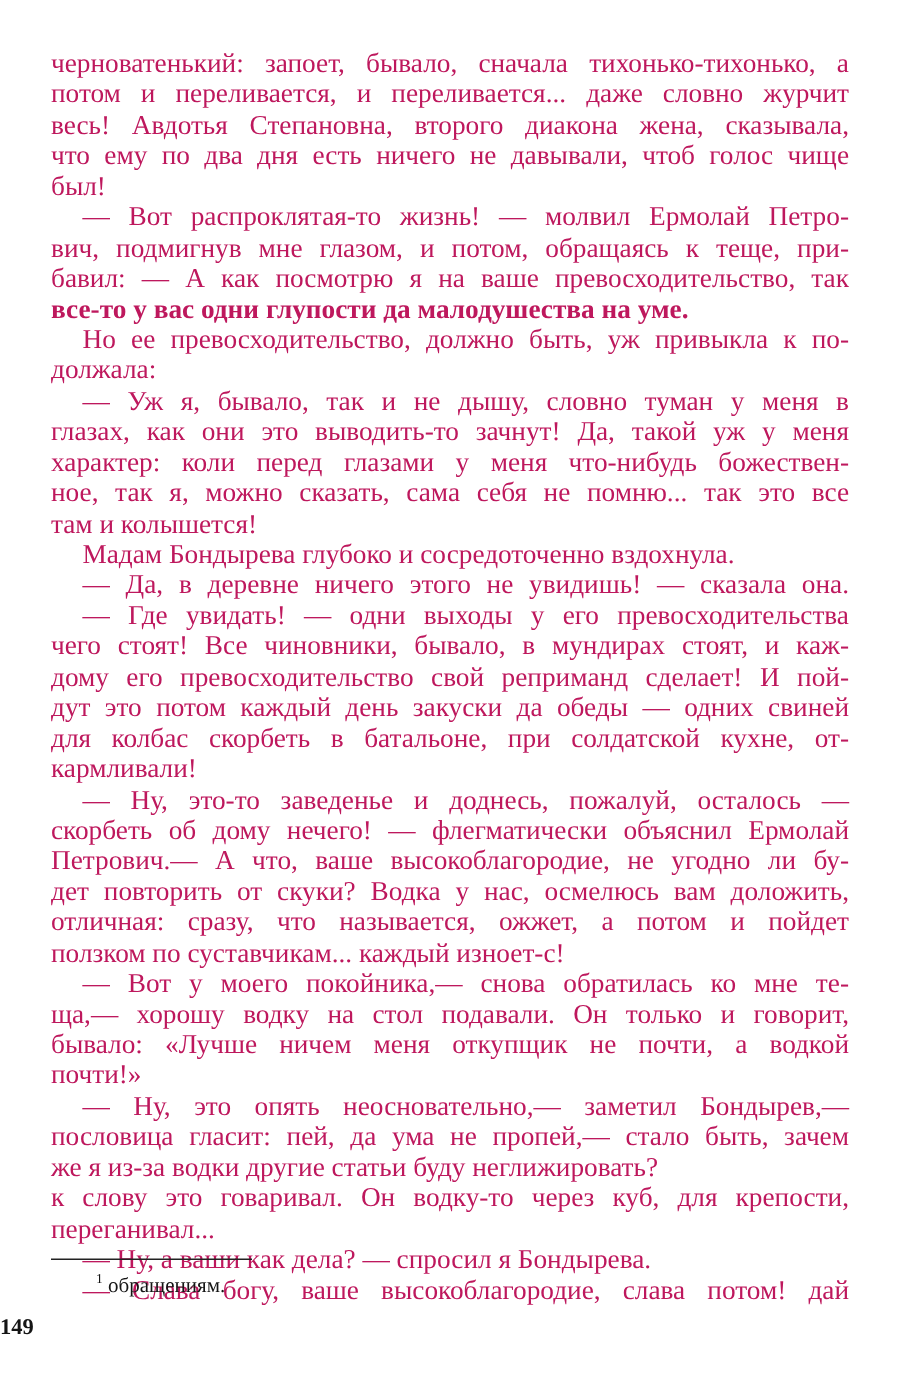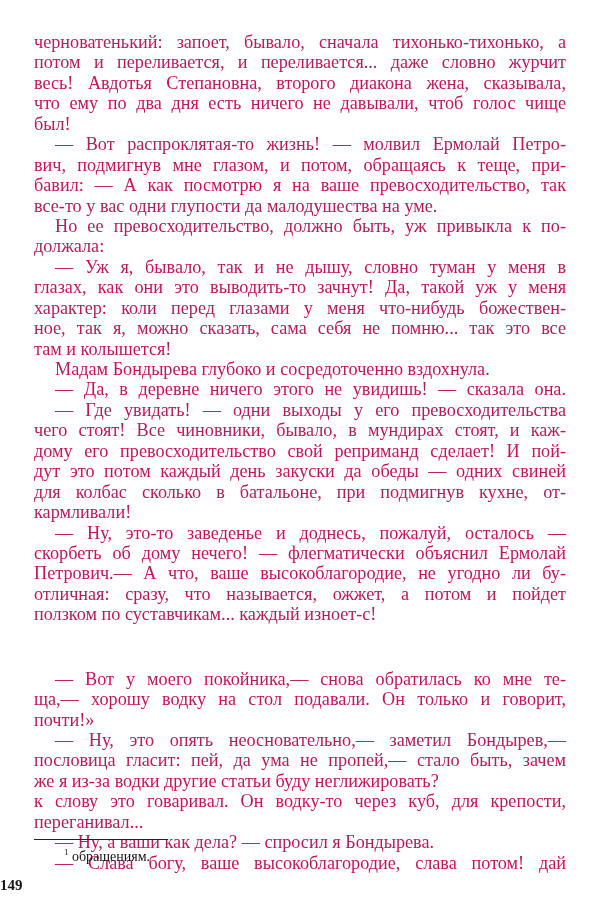"все-то у вас одни глупости" span.line { font-weight: none -> bold }
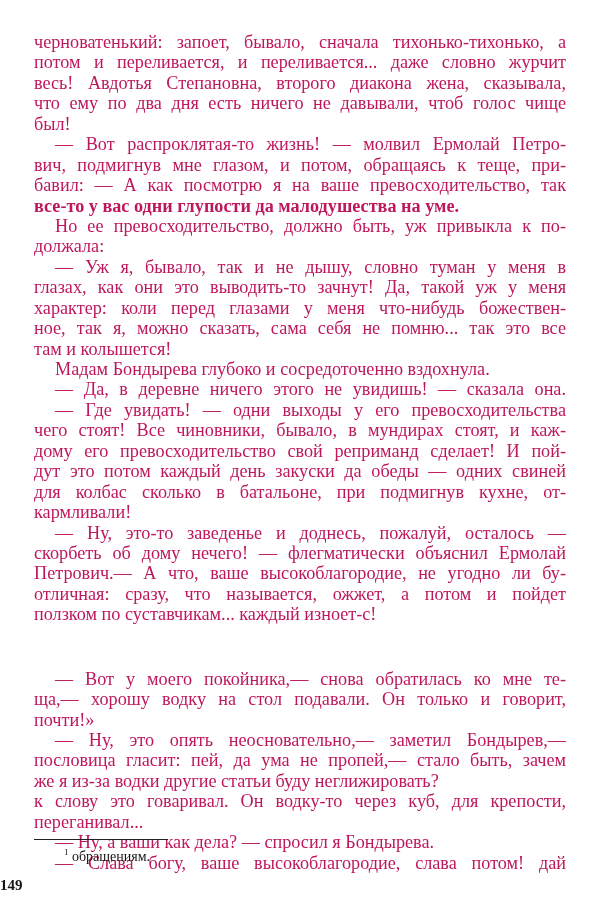"для колбас сколько в батальоне," span.line { text: сколько в батальоне, при подмигнув -> скорбеть в батальоне, при солдатской }
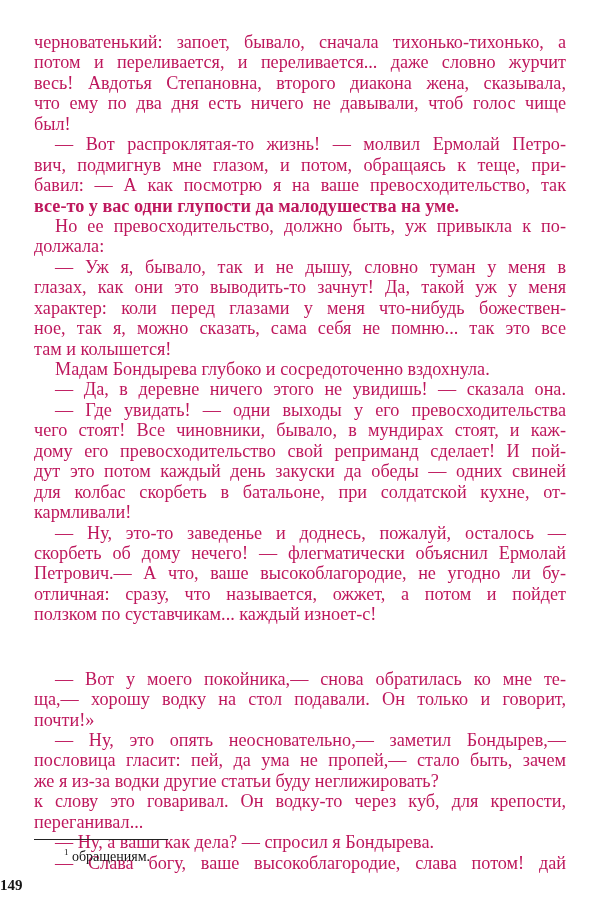"дет повторить от скуки? Водка" span.line { html: none -> <span>дет повторить от скуки? Водка у нас, осмелюсь вам доложить,</span> }
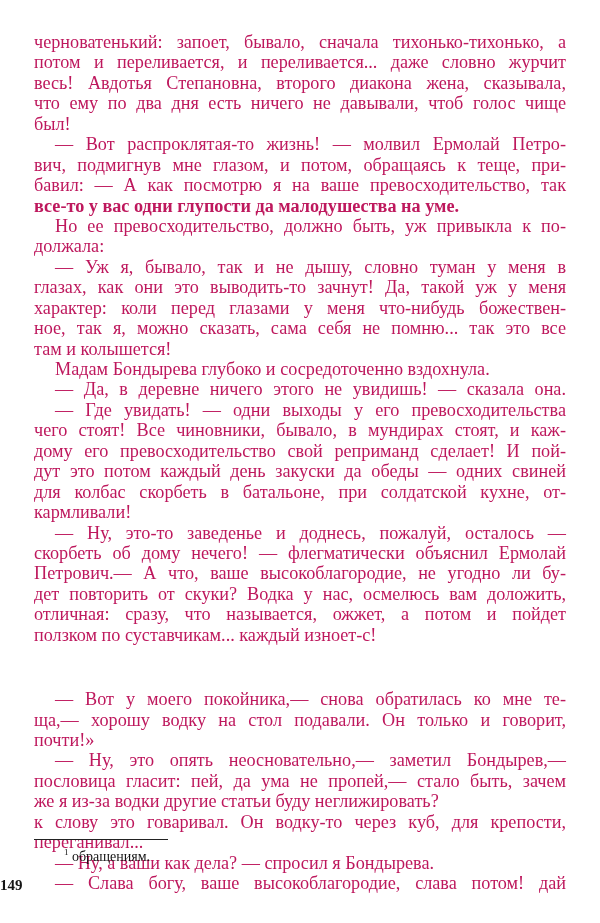"— Вот у моего покойника,—" span.line { margin-top: 44px -> none }
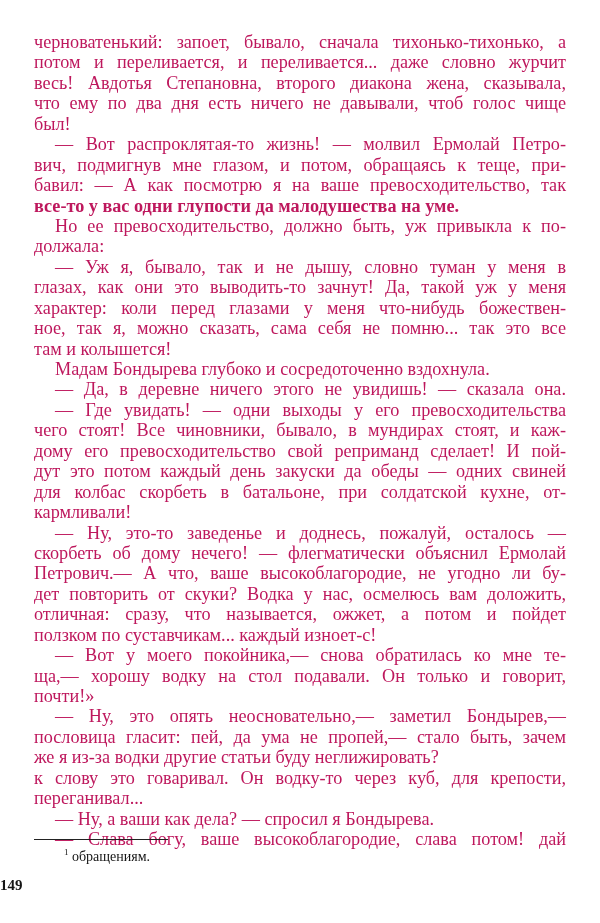"бывало: «Лучше ничем меня откупщик" span.line { html: none -> <span>бывало: «Лучше ничем меня откупщик не почти, а водкой</span> }
